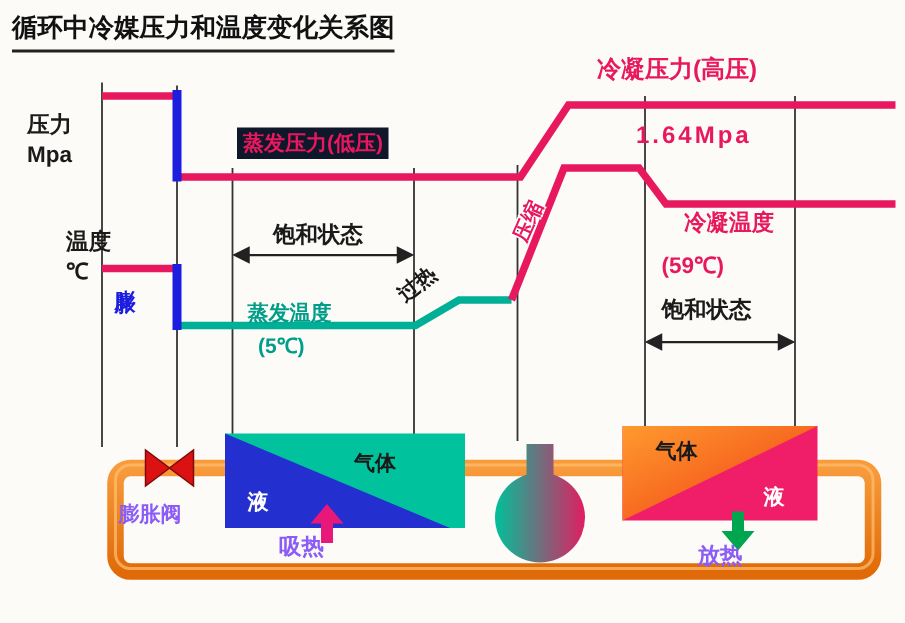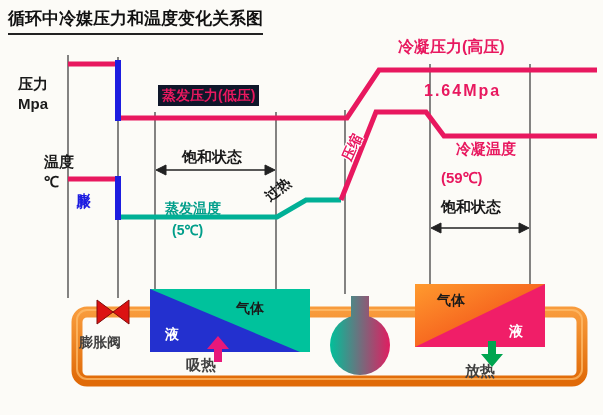"膨胀阀" .red { color: #404040 -> #8b5cf6 }
